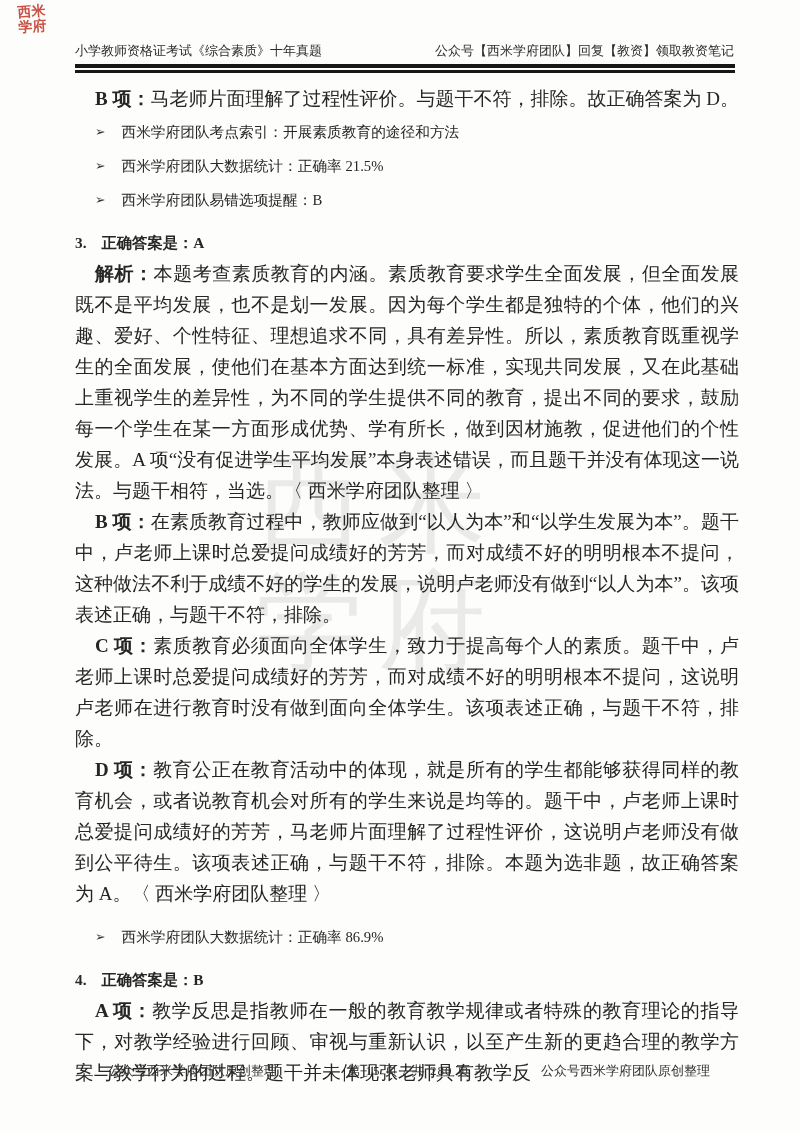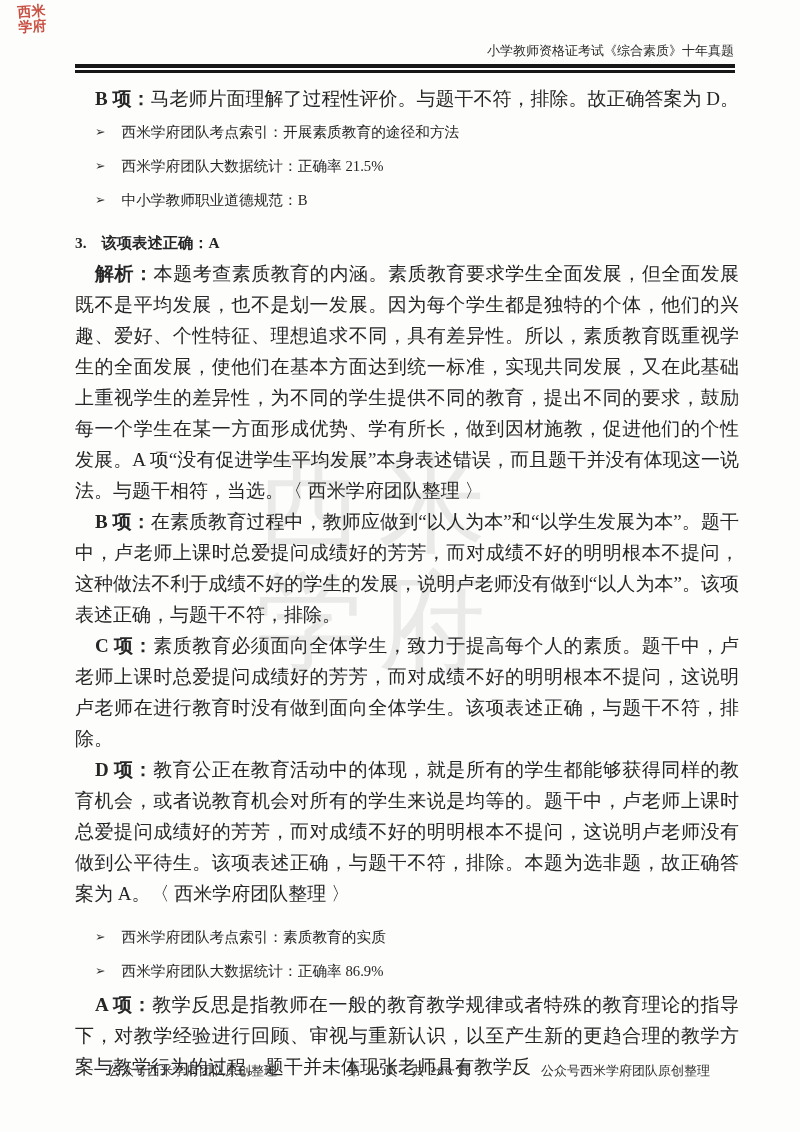"小学教师资格证考试《综合素质》十年真题" .header { flex-direction: column -> none }
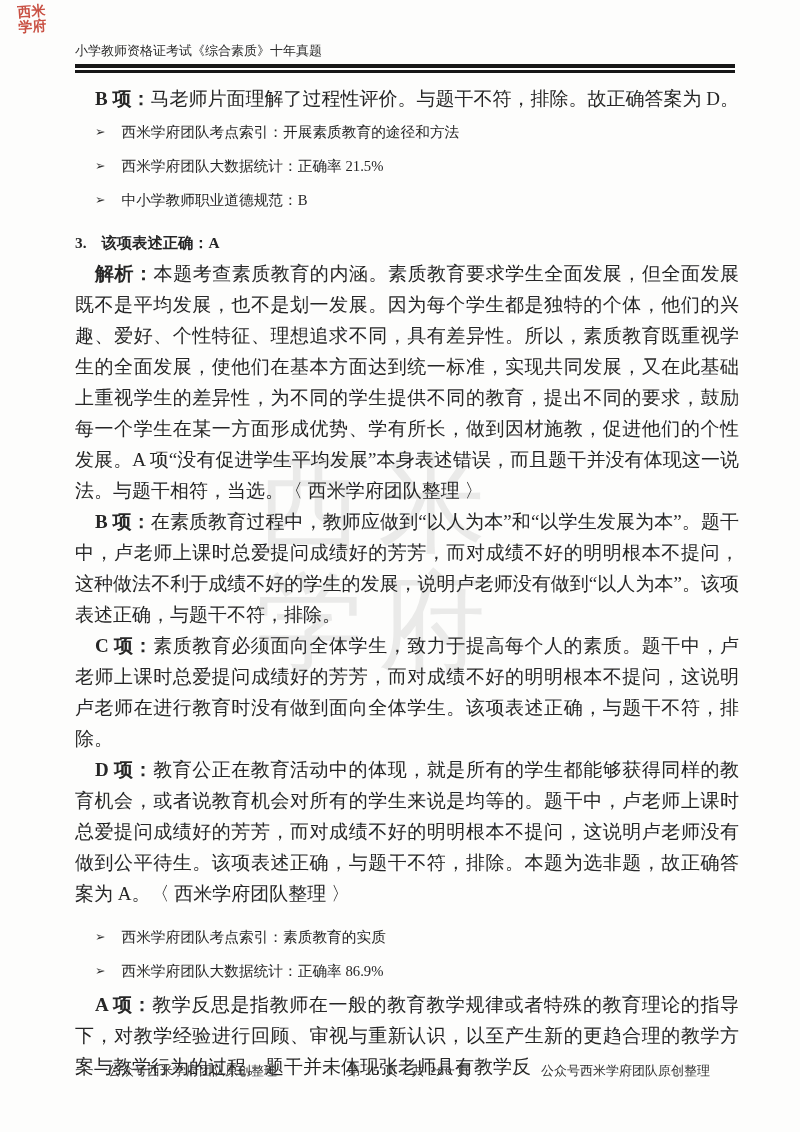"公众号【西米学府团队】回复【教资】领取教资笔记" span { html: none -> <span>公众号【西米学府团队】回复【教资】领取教资笔记</span> }
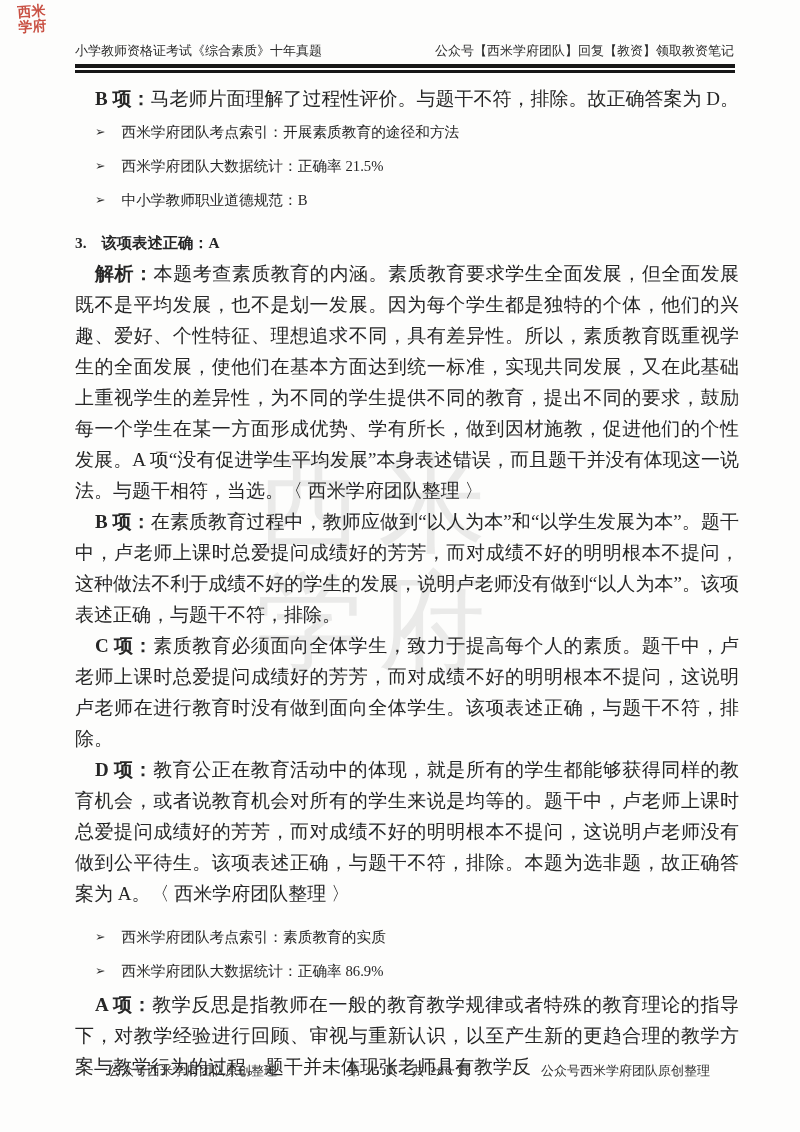"中小学教师职业道德规范：B" span { text: 中小学教师职业道德规范 -> 西米学府团队易错选项提醒 }
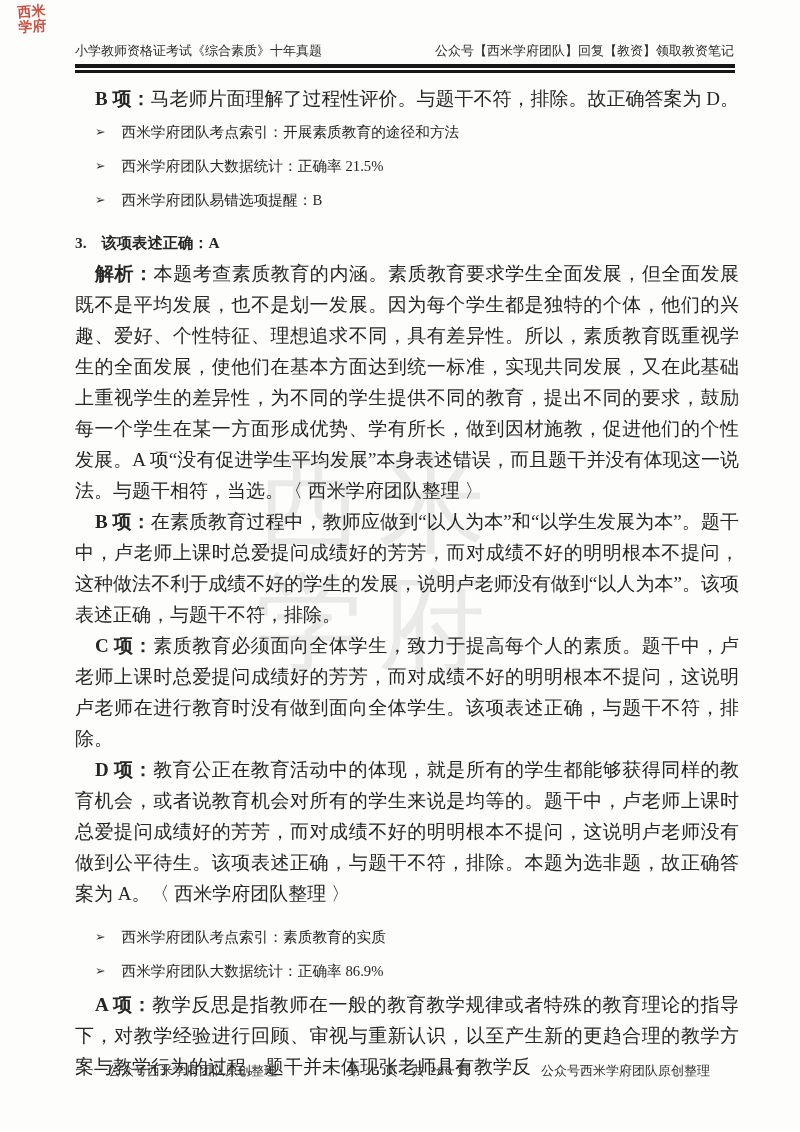"该项表述正确：A" span { text: 该项表述正确 -> 正确答案是 }
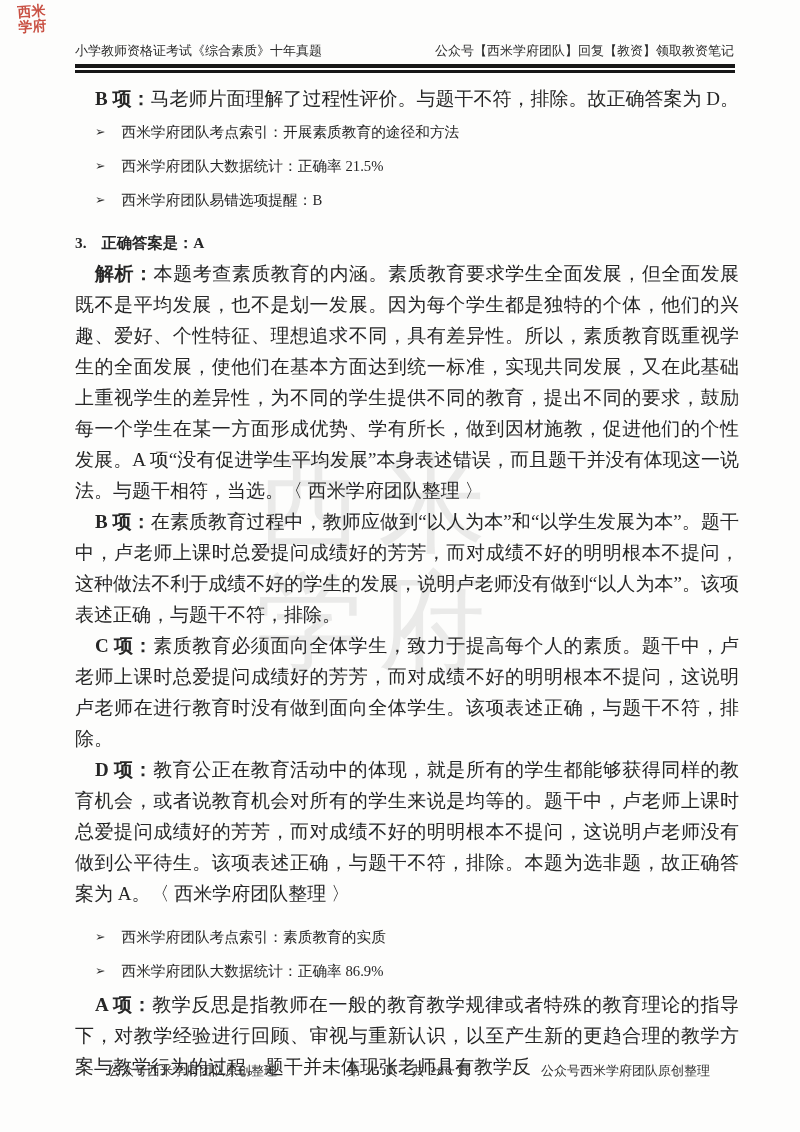"教育公正在教育活动中的体现，就是所有的学生都能够获得同样的教育机会，或者说教育机" span { text: 而对成绩不好的明明根本不提问 -> 马老师片面理解了过程性评价 }
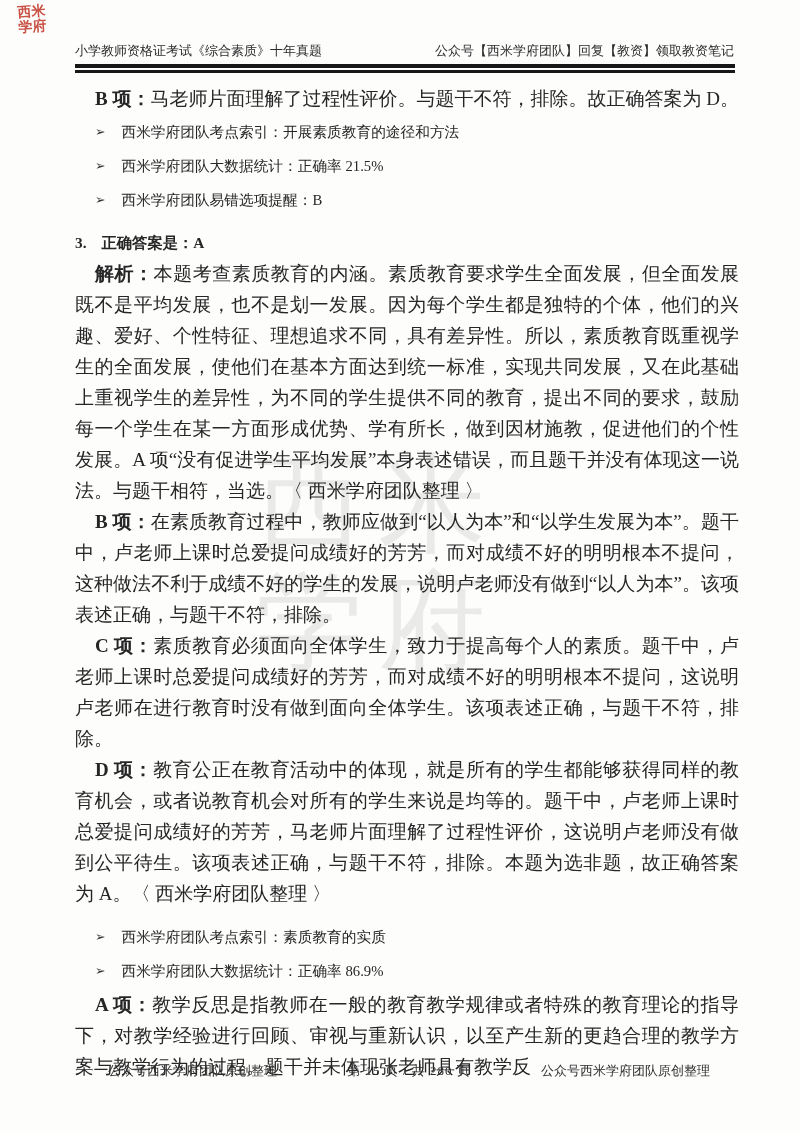"➢ 西米学府团队考点索引：素质教育的实质" div.bullet { html: <div><span>➢</span><span>西米学府团队考点索引：素质教育的实质</span></div> -> none }
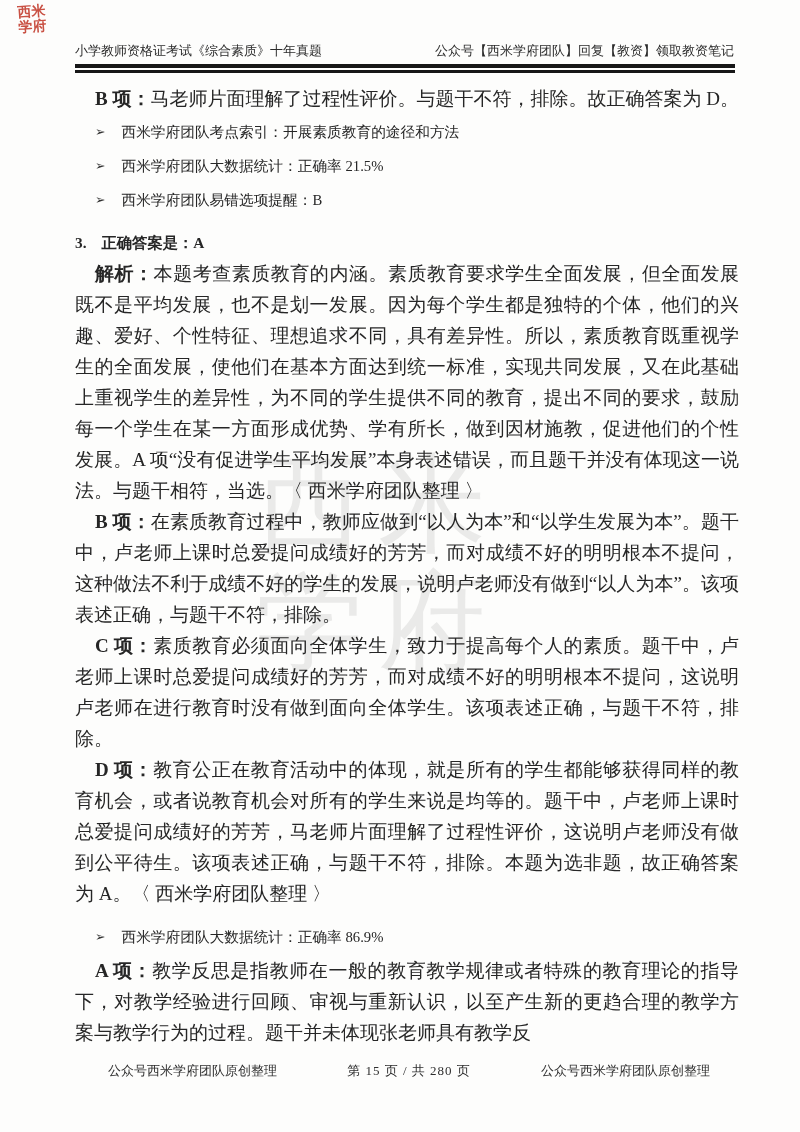"4. 正确答案是：B" div.qheading { html: none -> <div><span>4.</span><span>正确答案是：B</span></div> }
